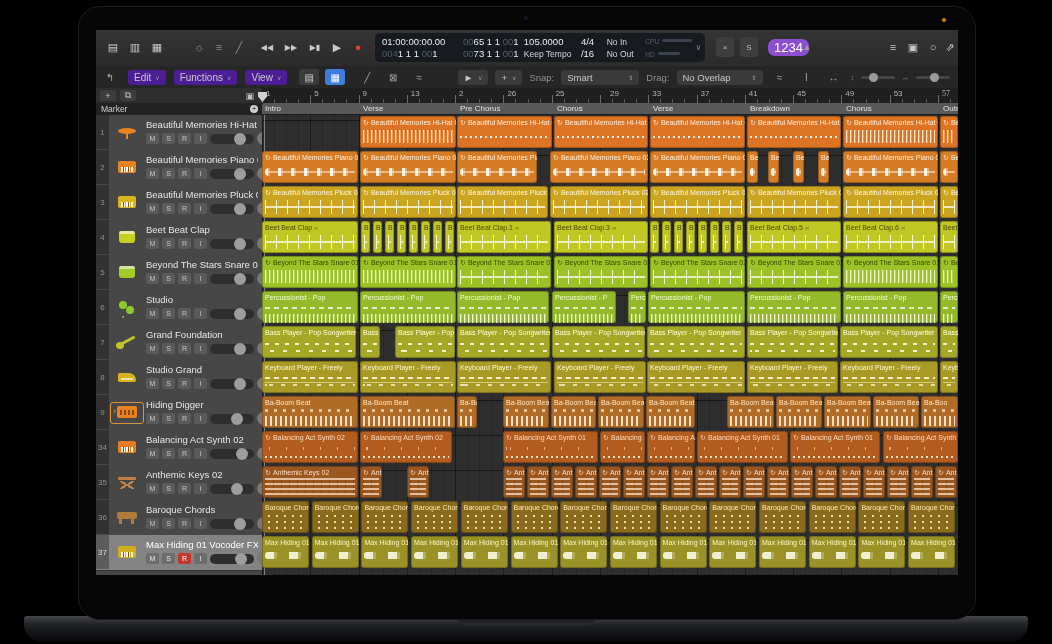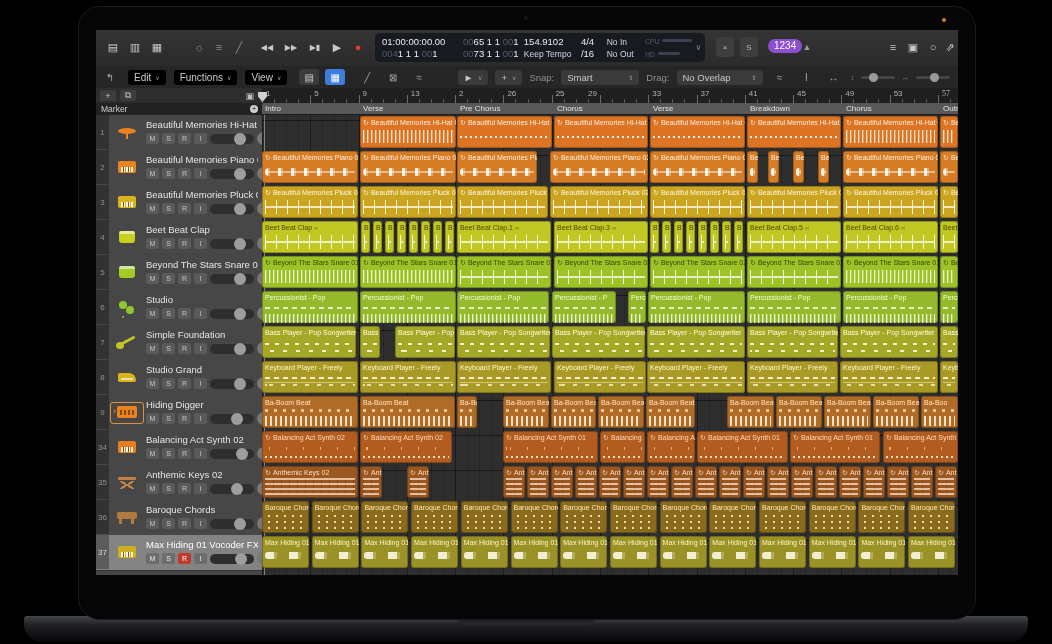"154.9102" span { text: 154.9102 -> 105.0000 }
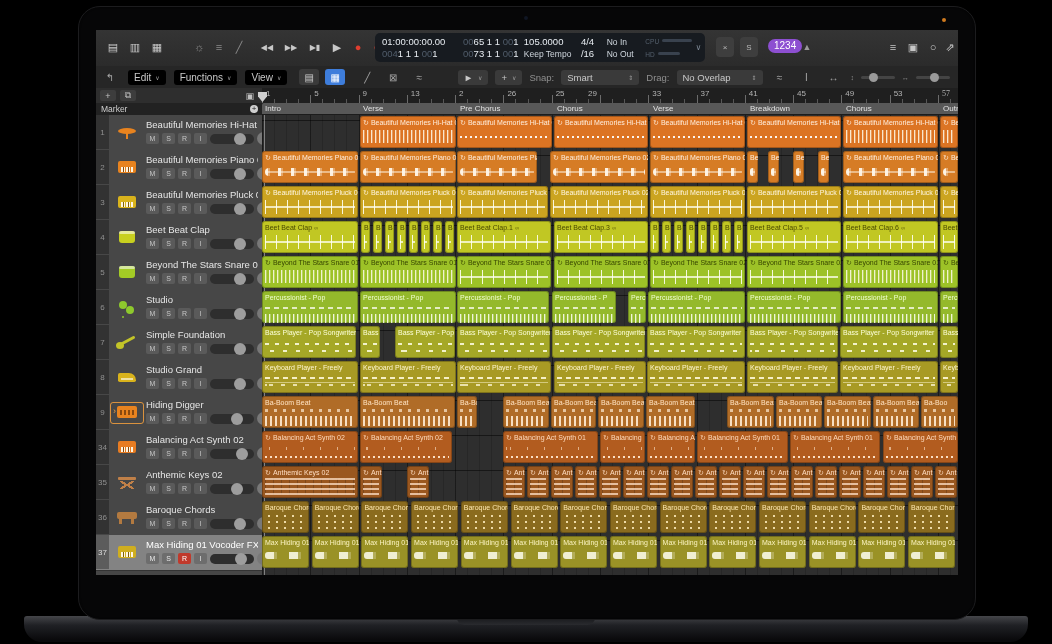"1234" .badge-purple { font-size: 10px -> 13px }
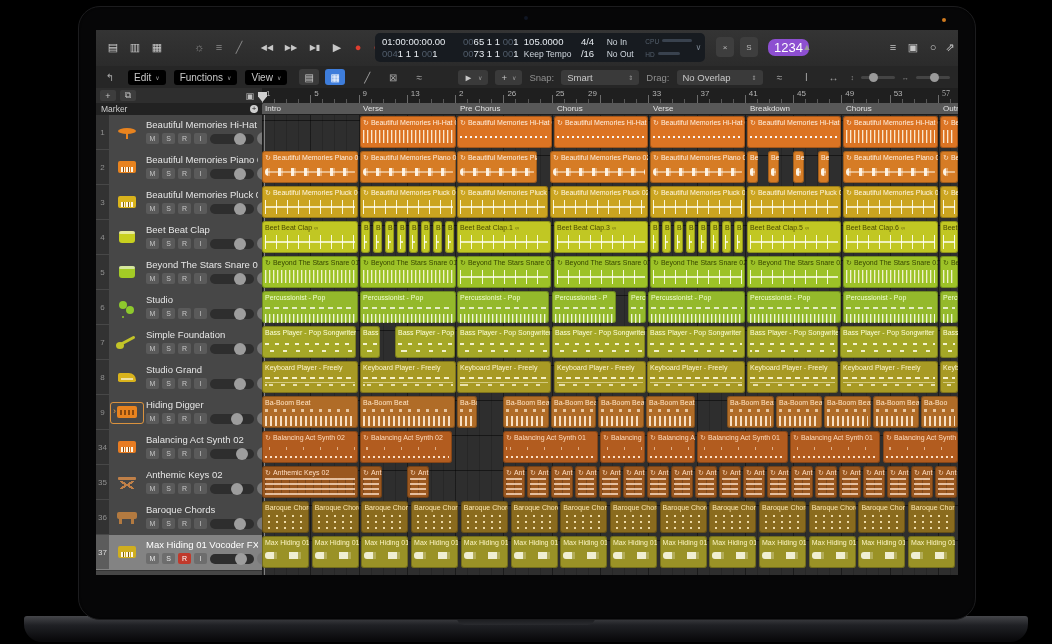"Edit" .menu-btn { background: #000000 -> #4c1d95 }
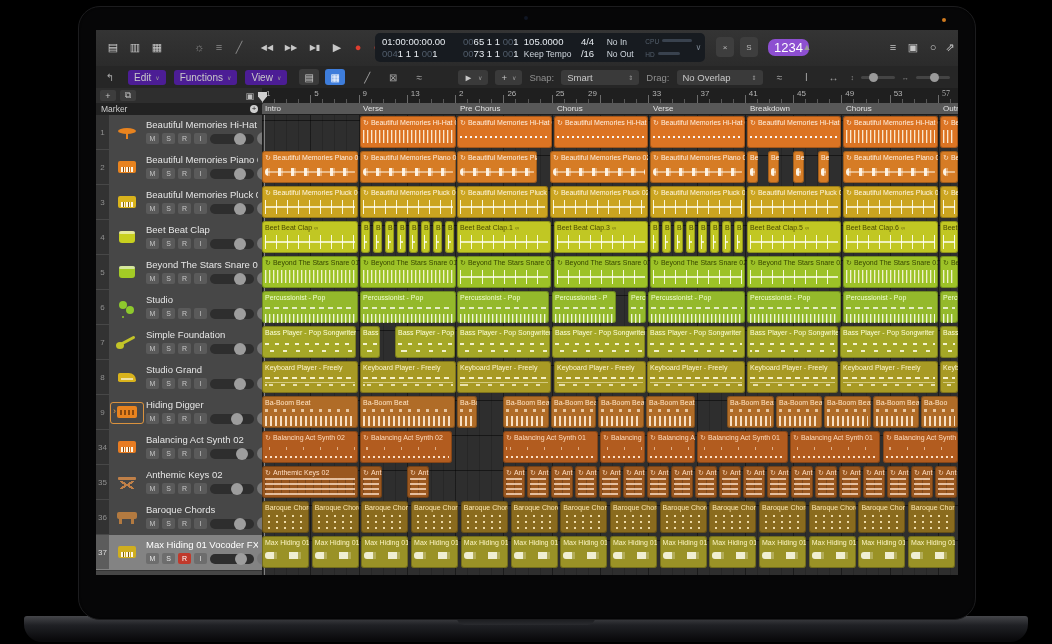"29" span.num { left: 326px -> 348px }
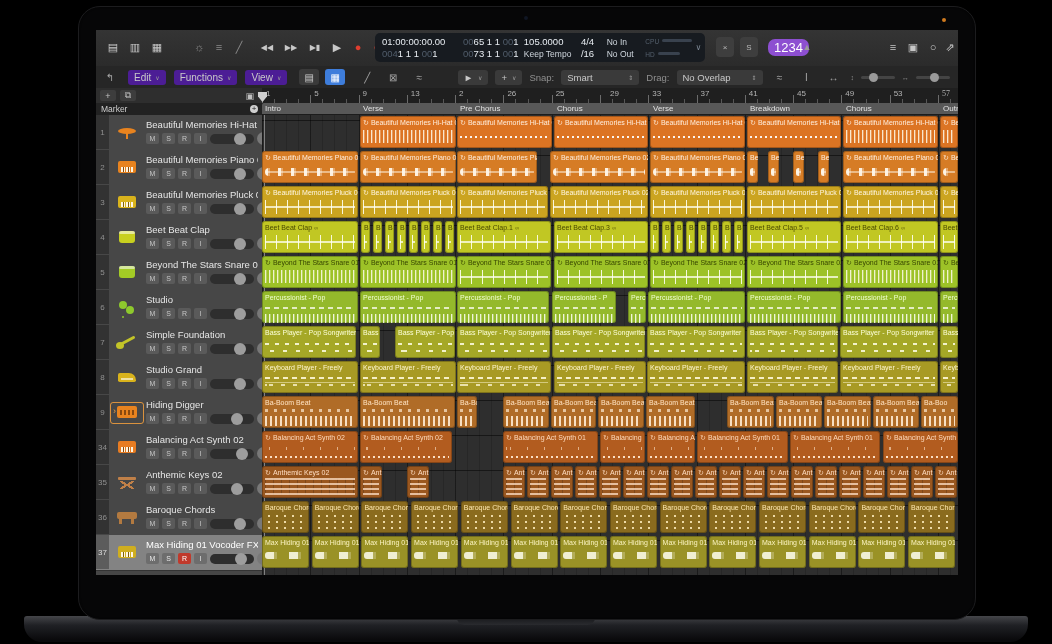"Simple Foundation" div.trk-name { text: Simple -> Grand }
